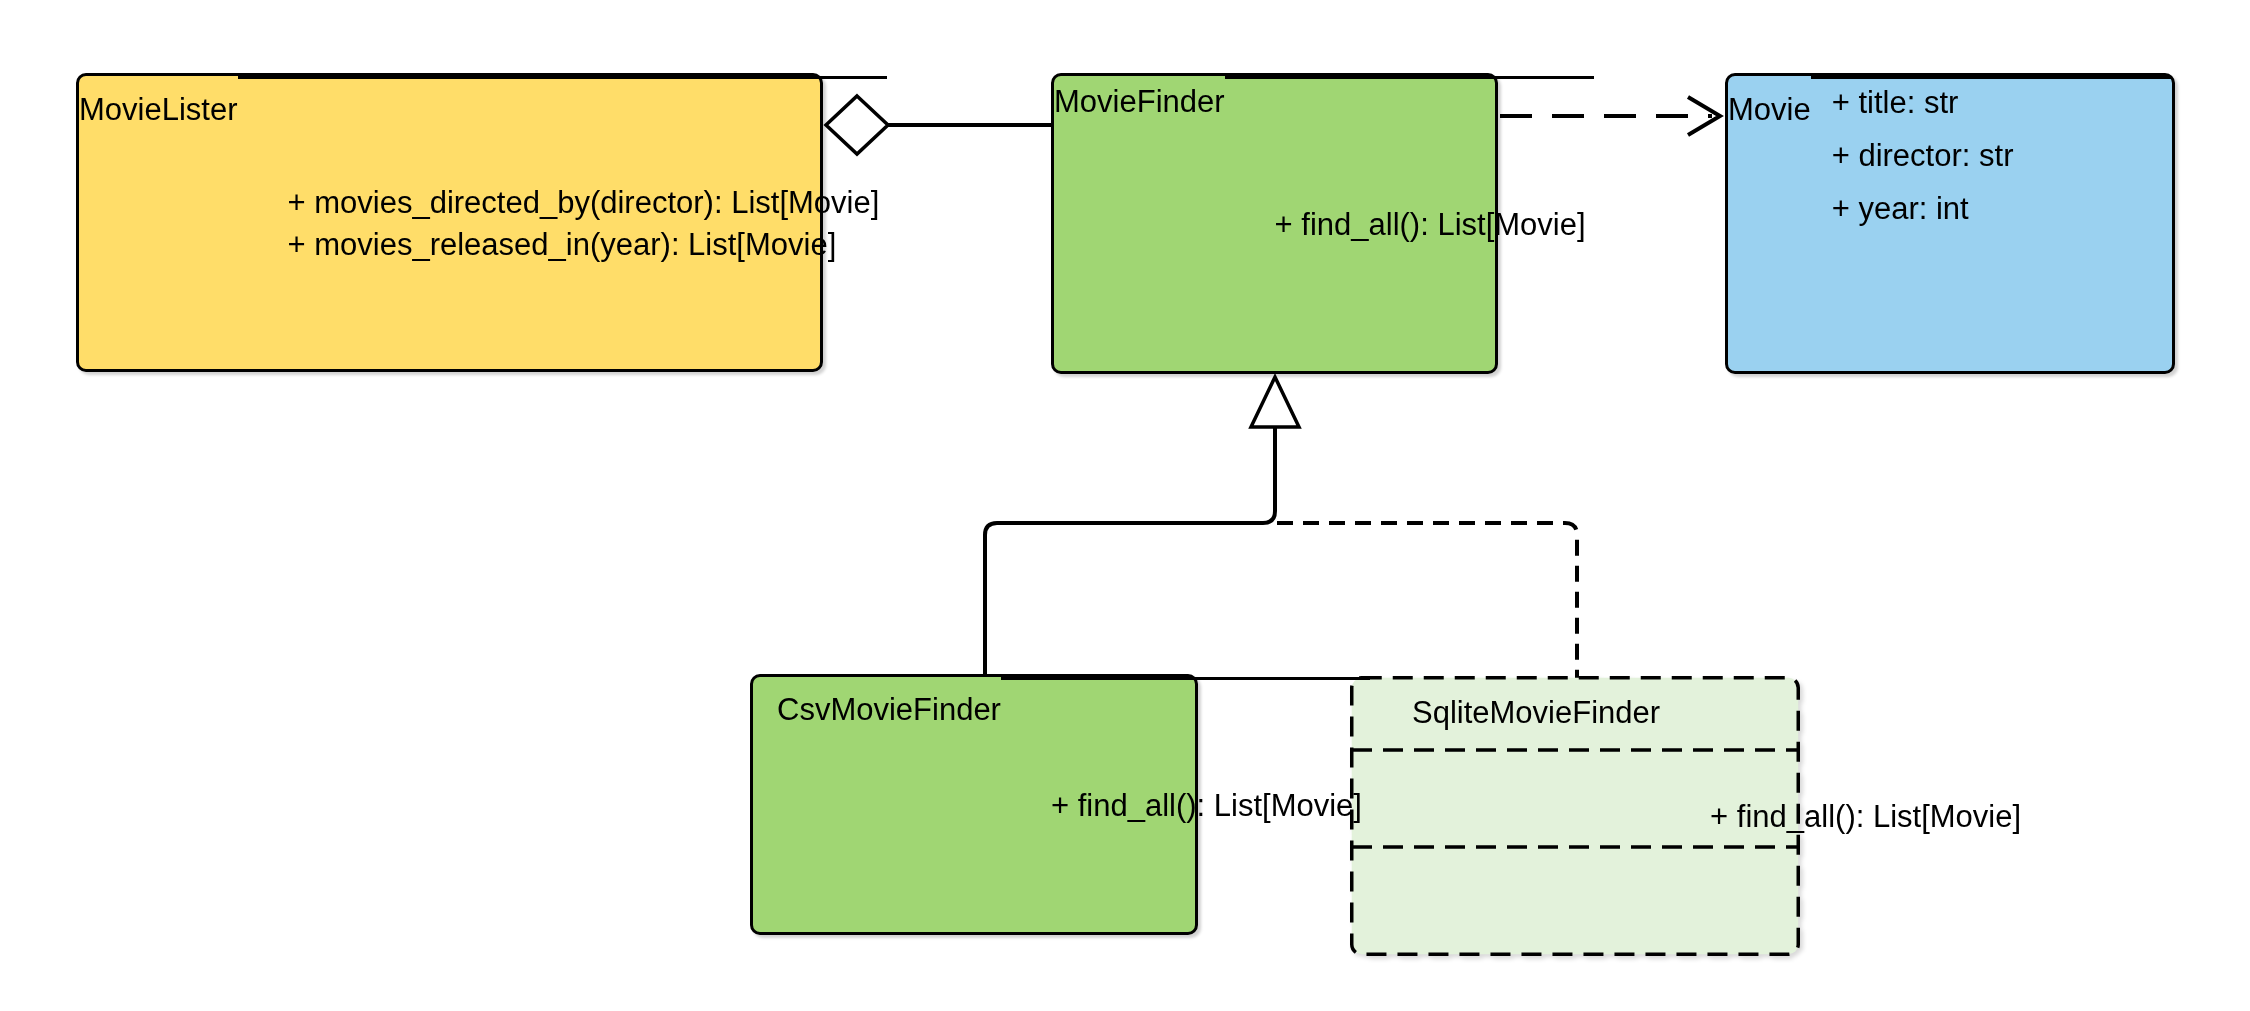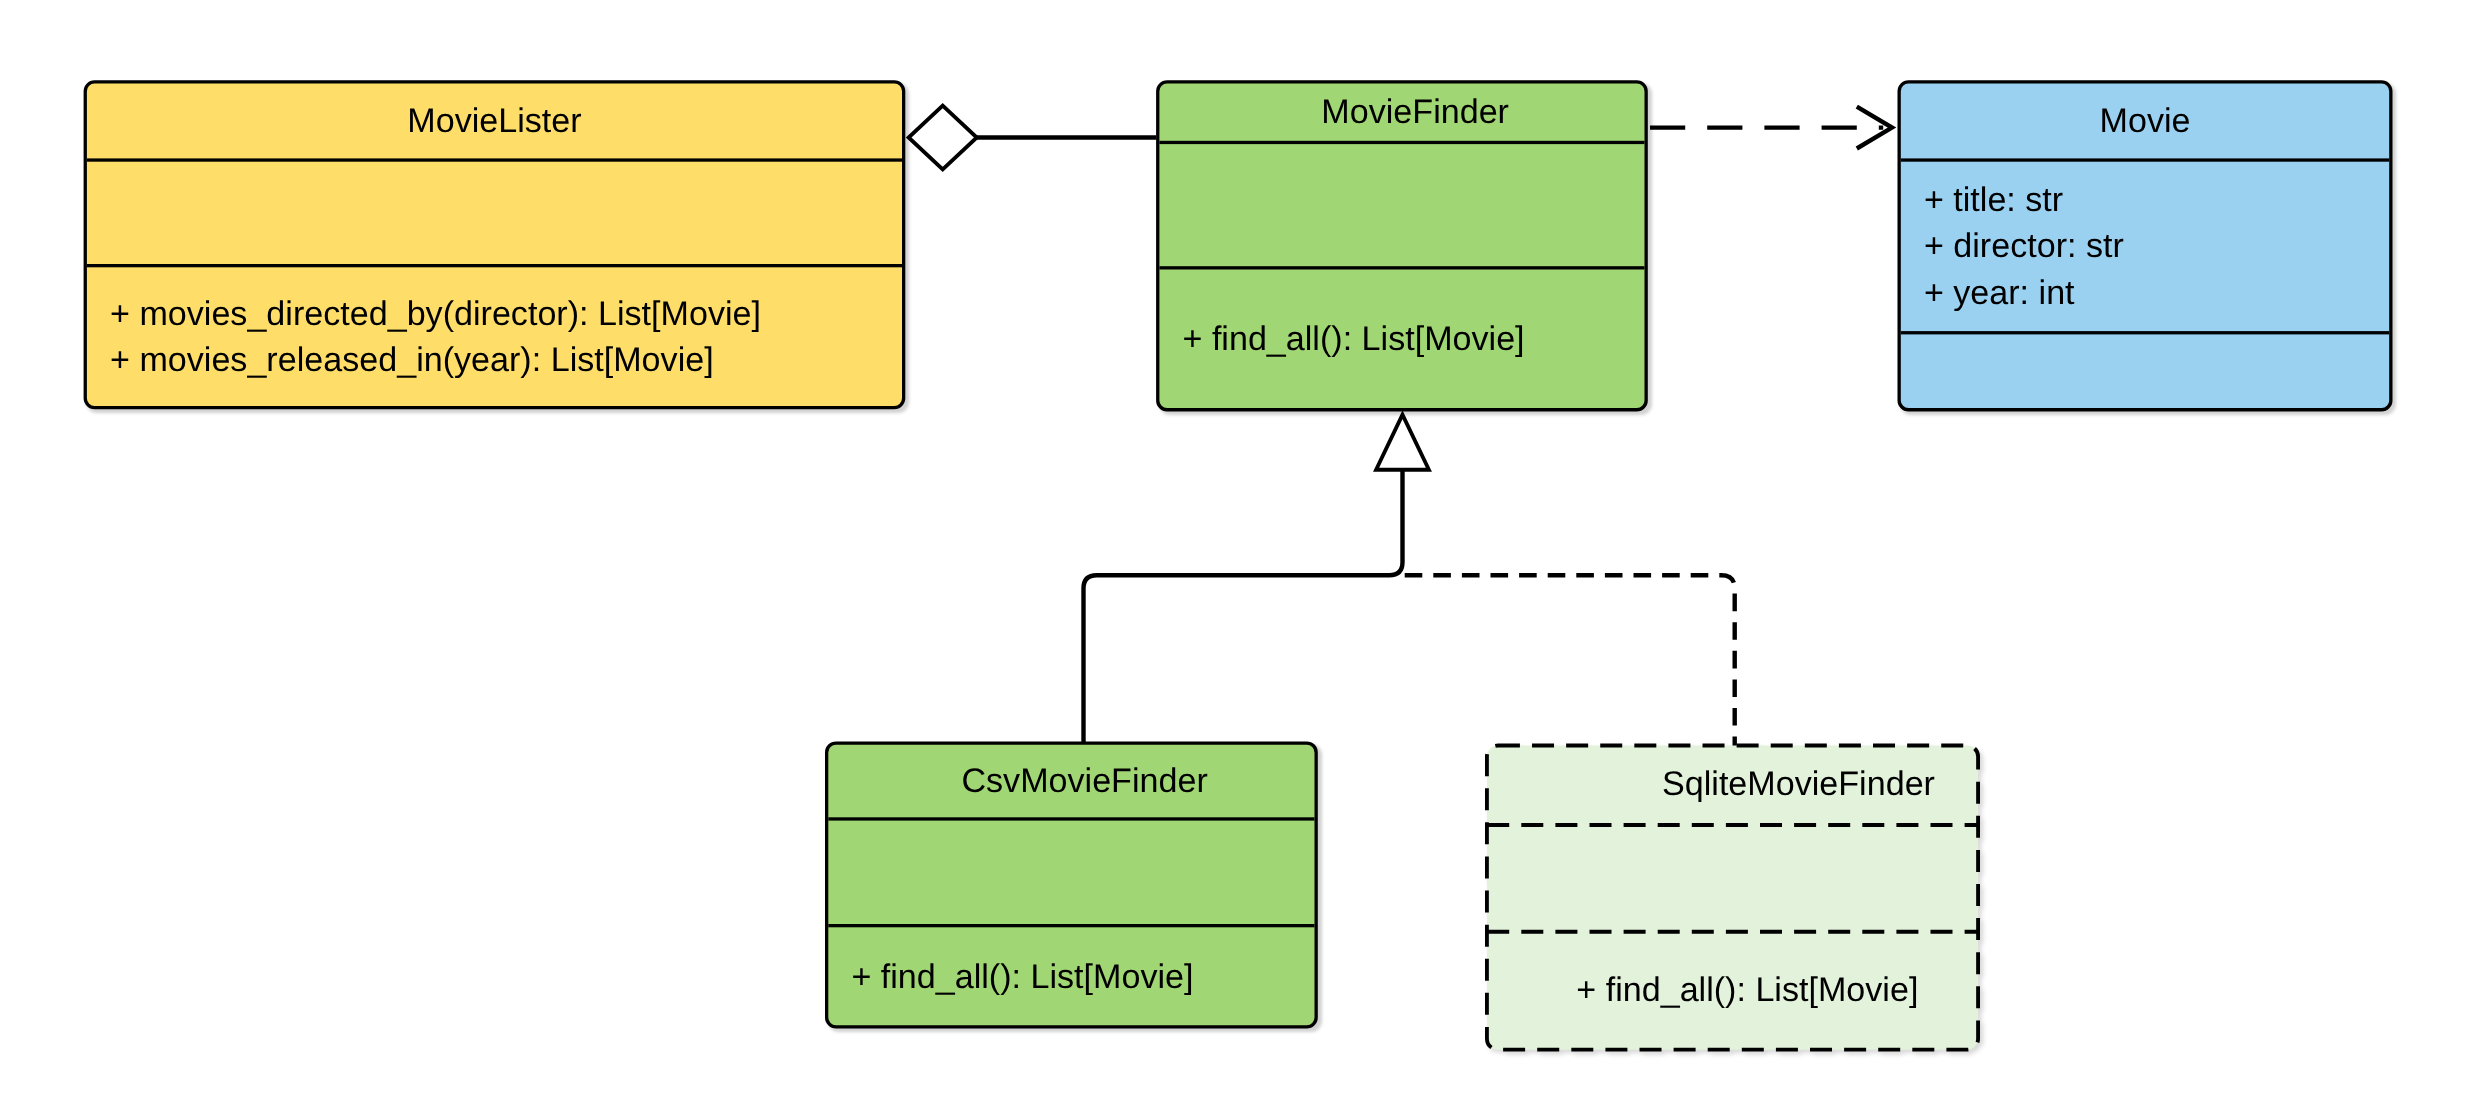"MovieLister" .uml-class { flex-direction: column -> row }
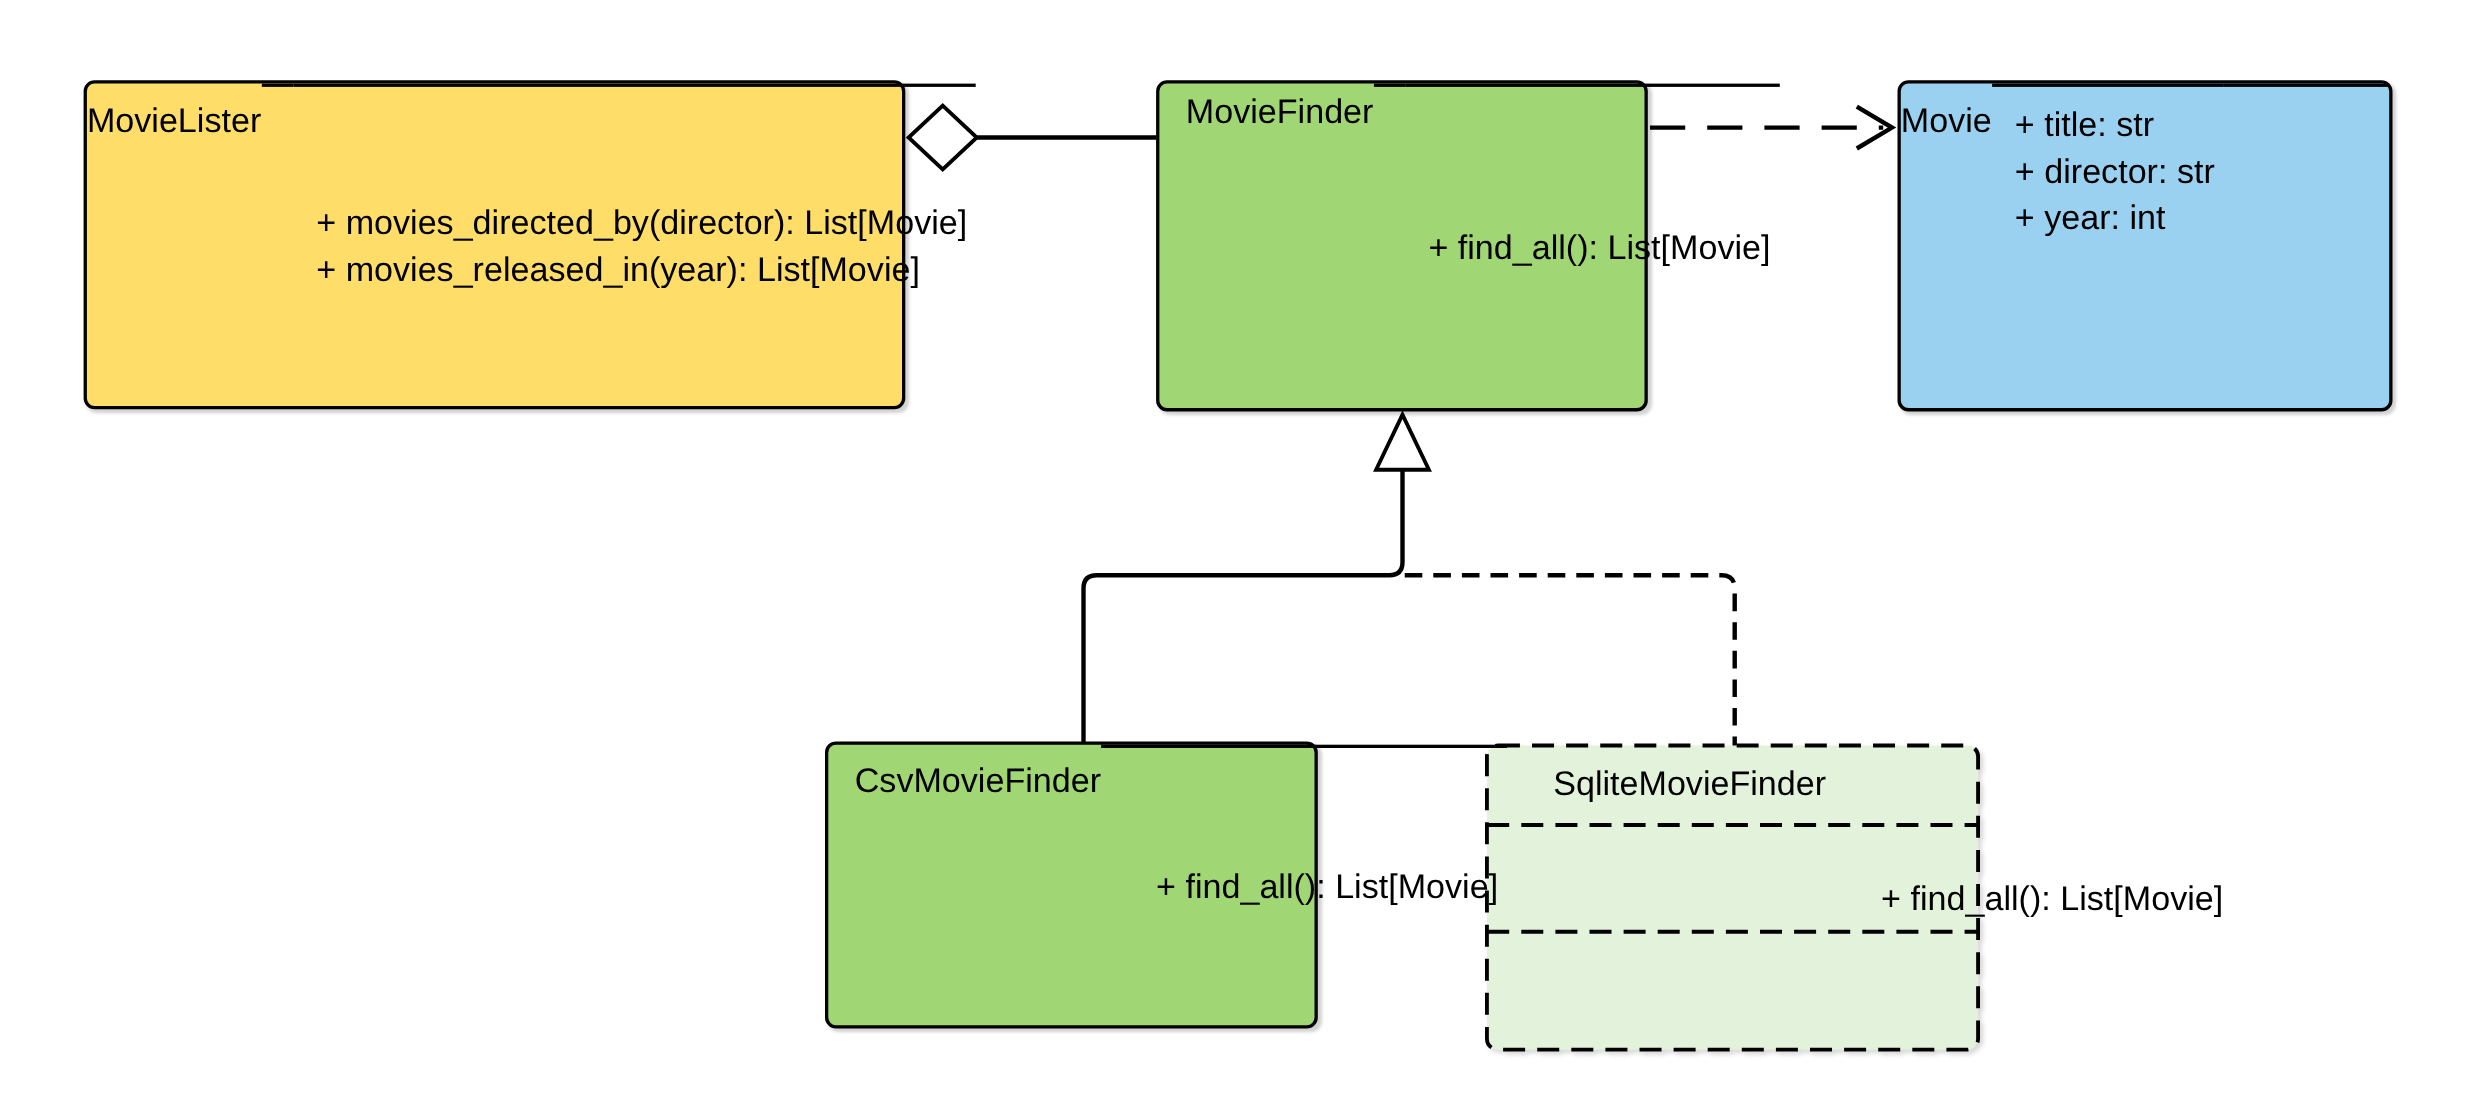"MovieFinder" div.compartment { padding-left: 24px -> none }
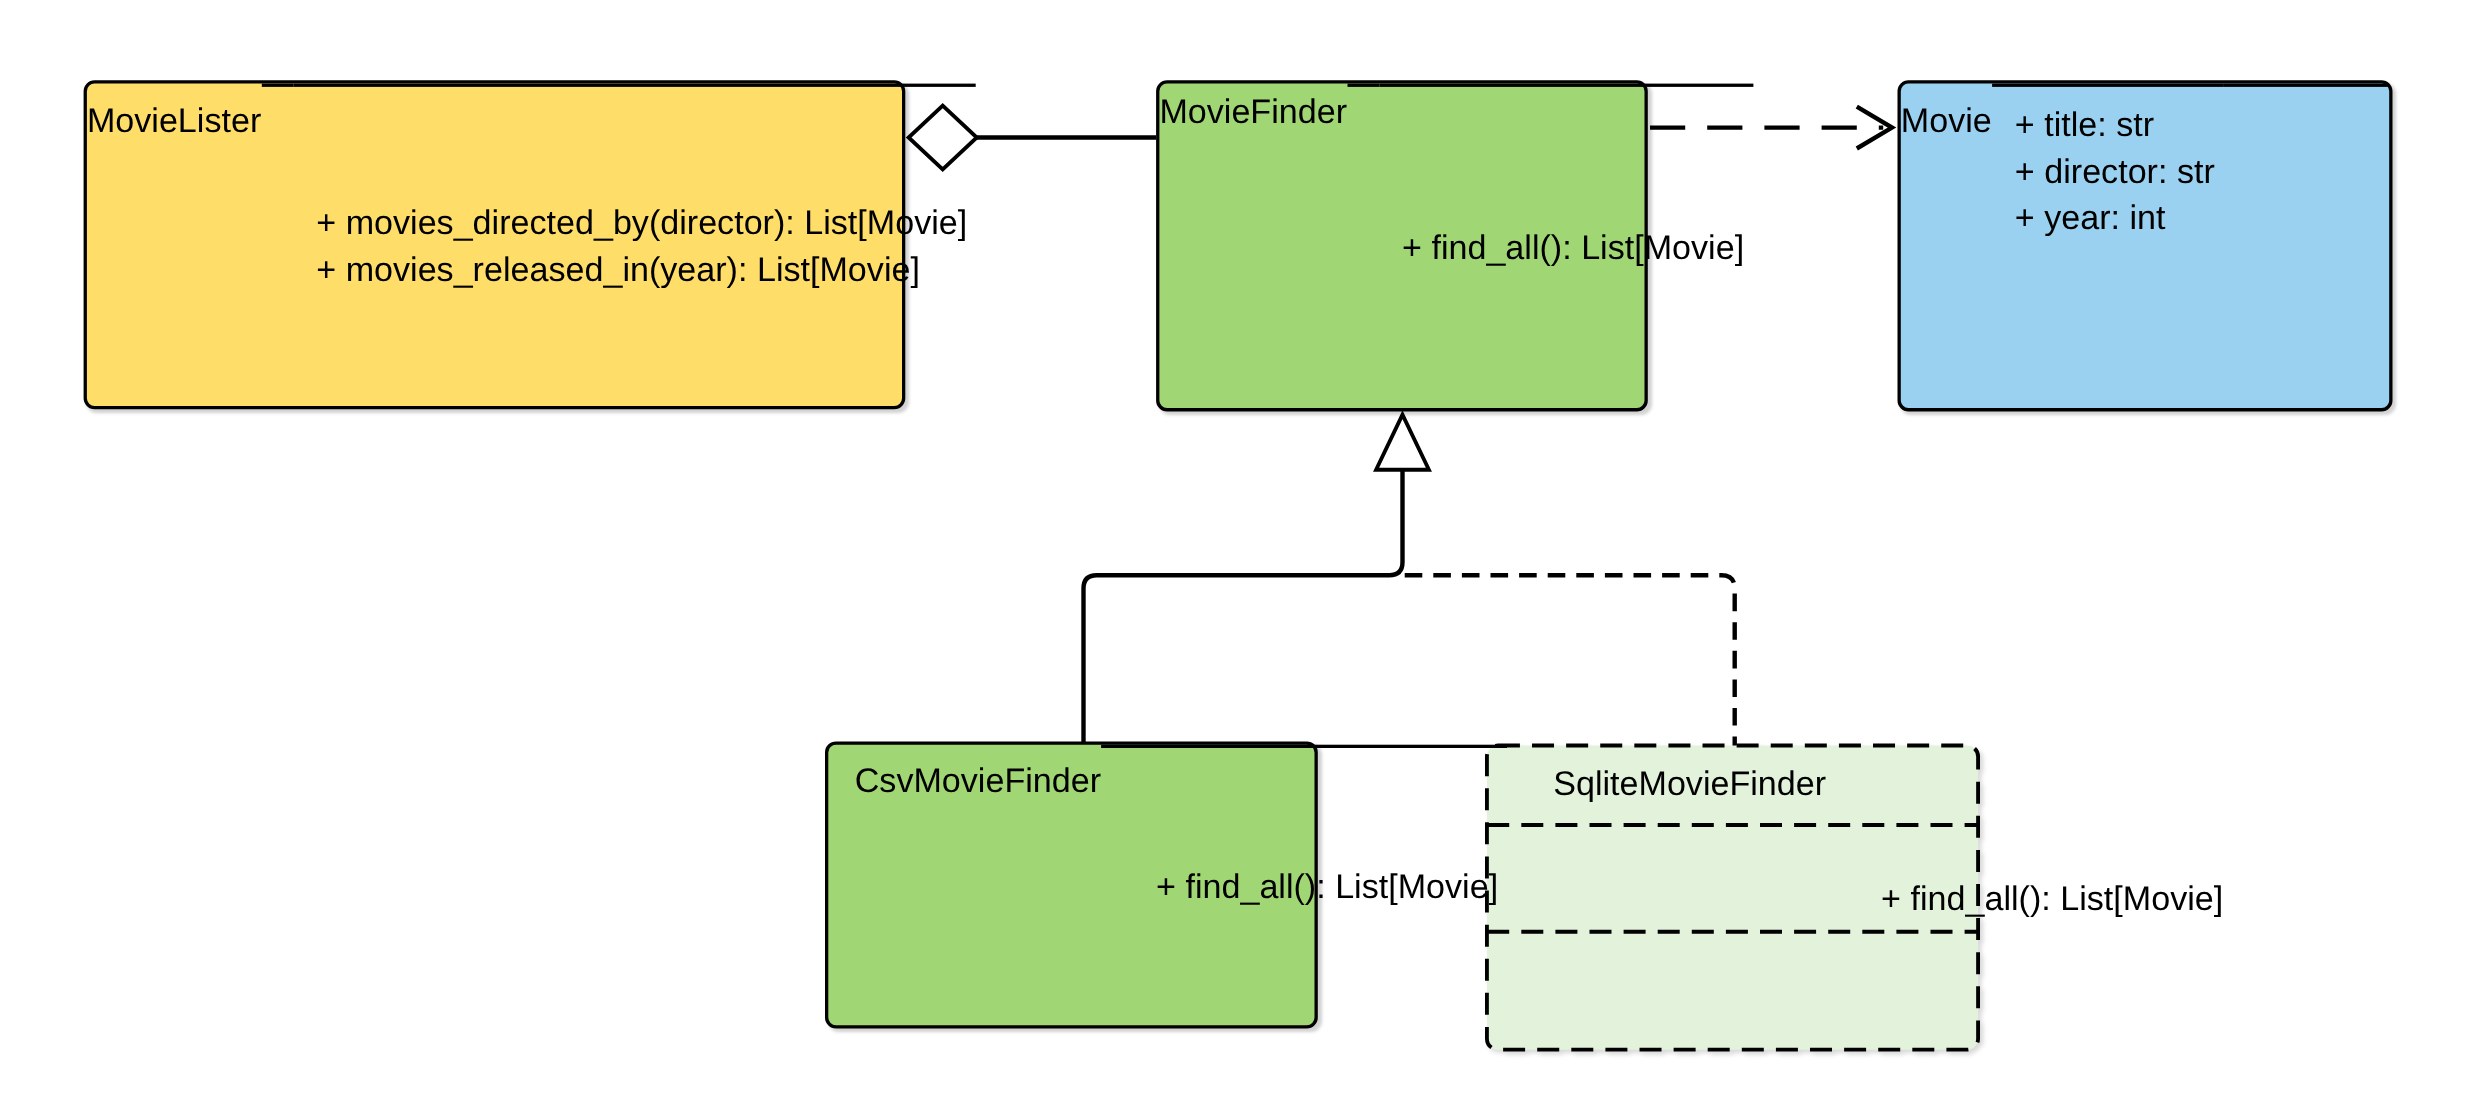"+ title: str" div.compartment { gap: none -> 11px }
